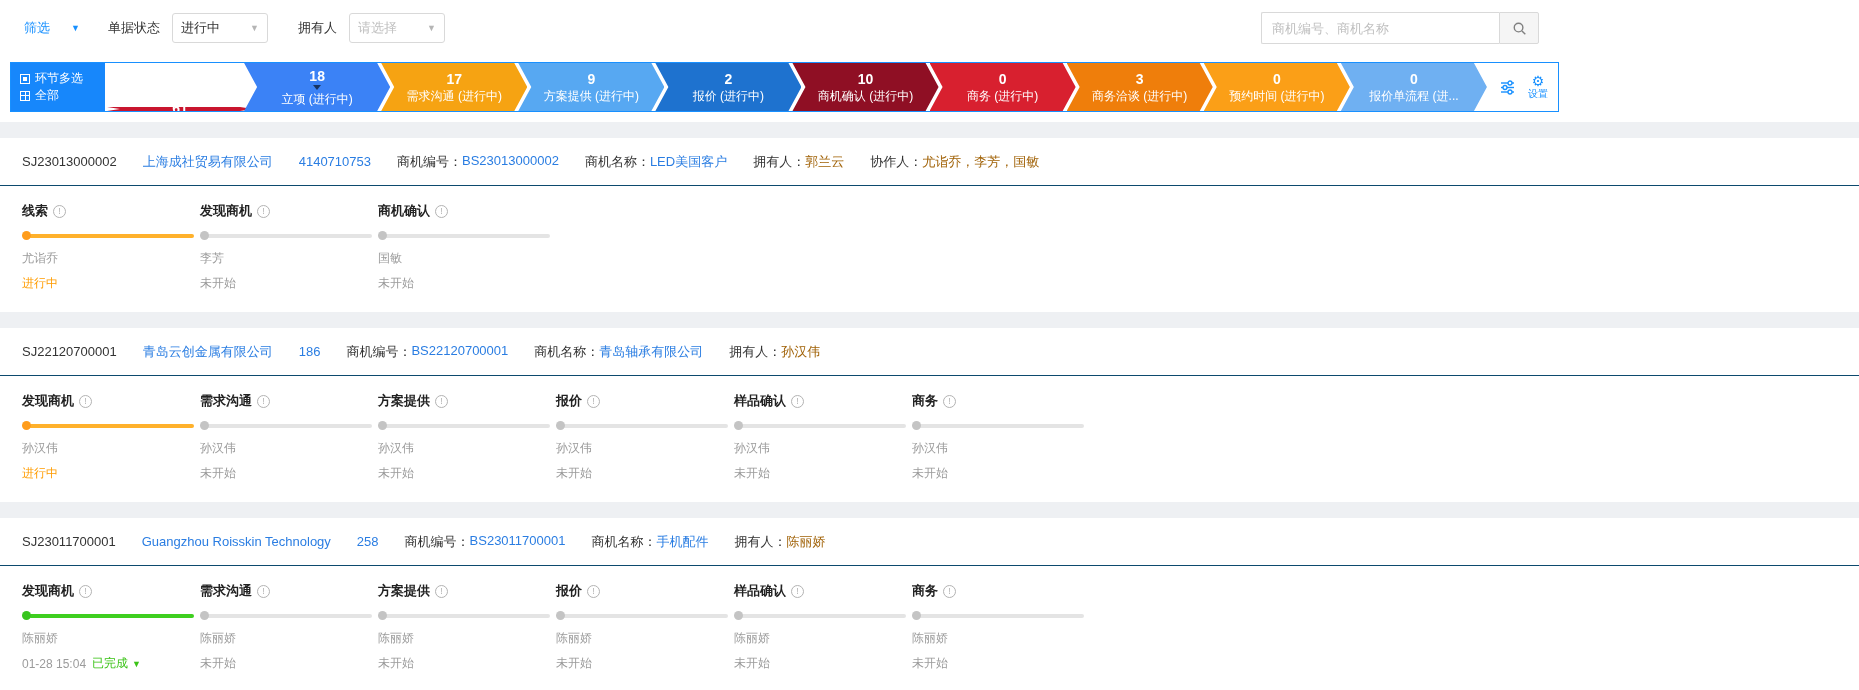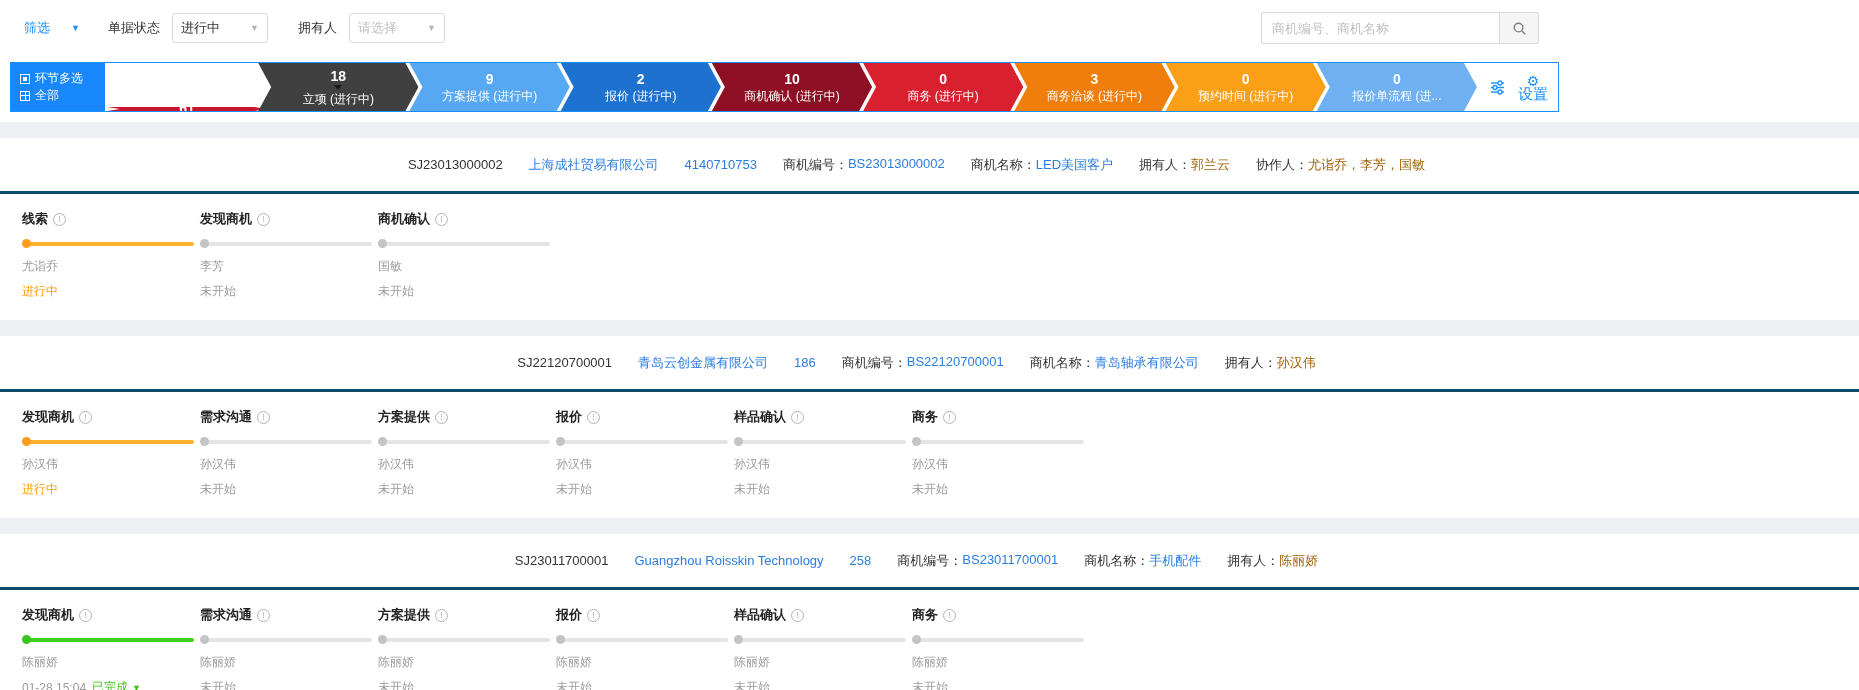"18" div.chev { background: #404040 -> #3b82f6 }
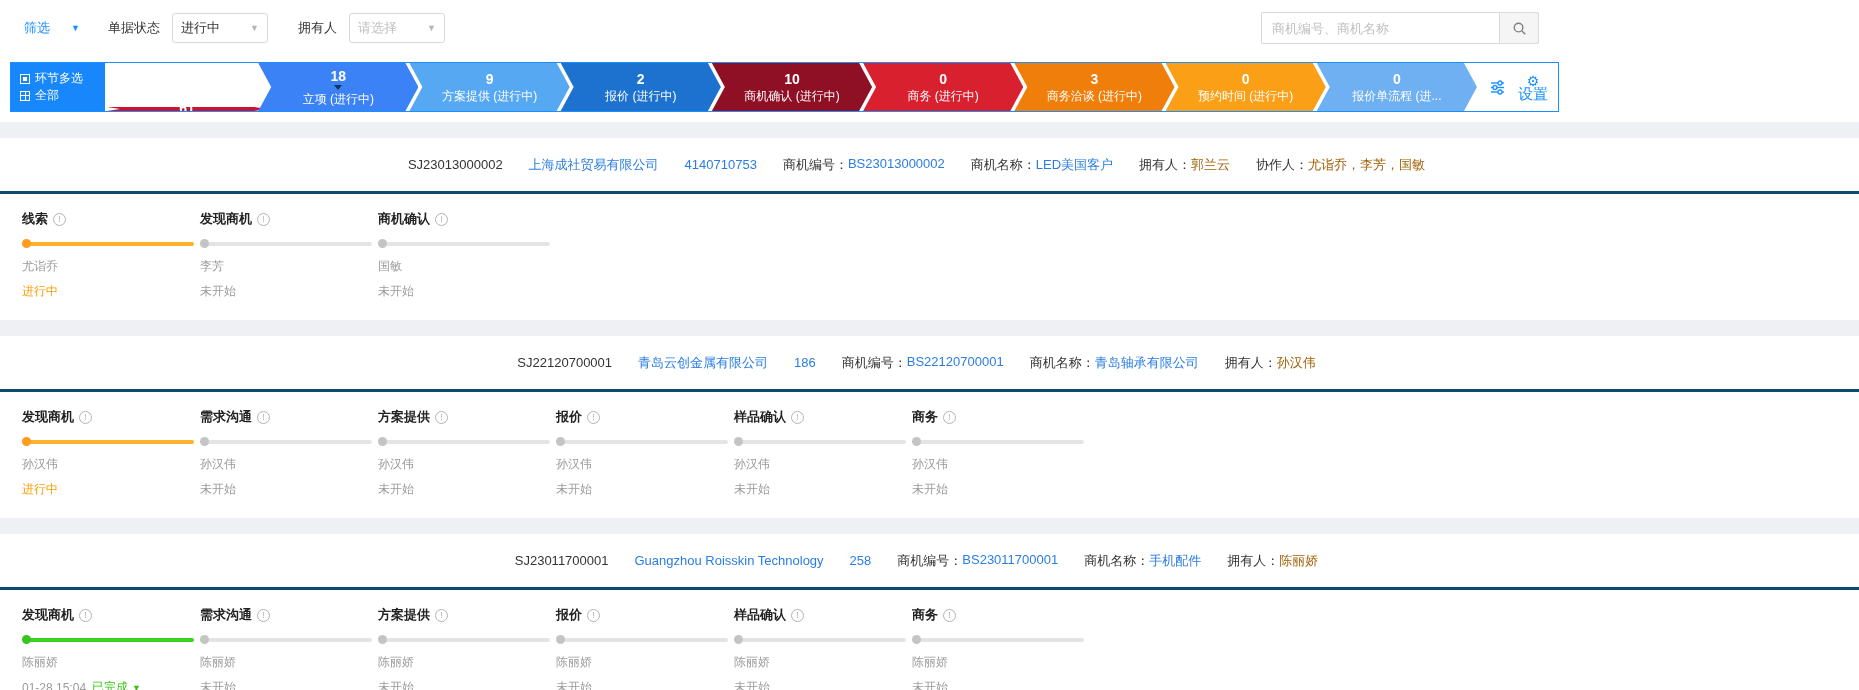"17" div.chev { html: none -> <div> <div>17</div> <div>需求沟通 (进行中)</div> </div> }
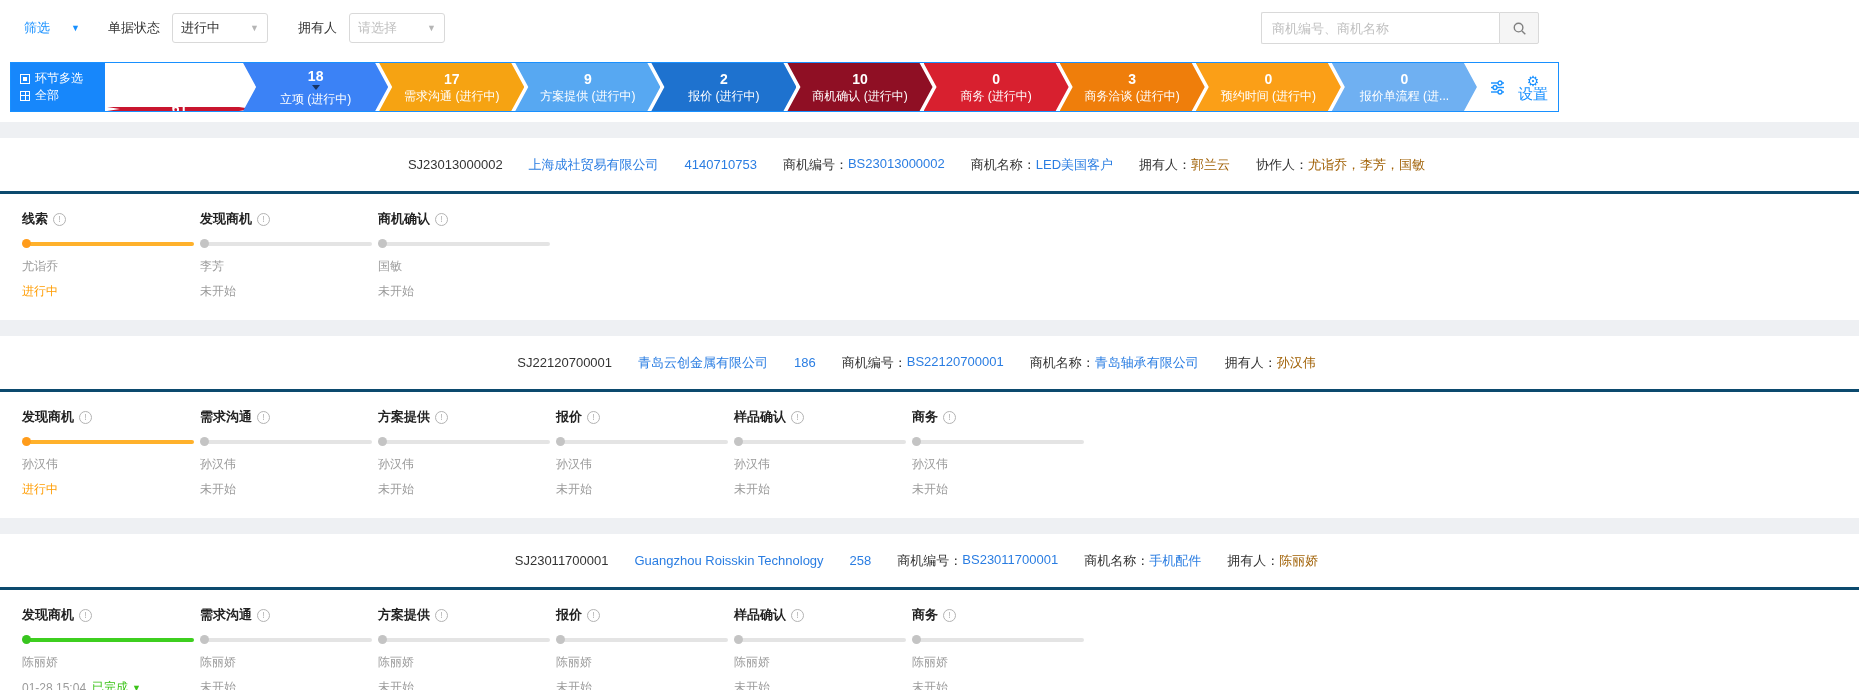"设置" .settings-text { font-size: 15px -> 10px }
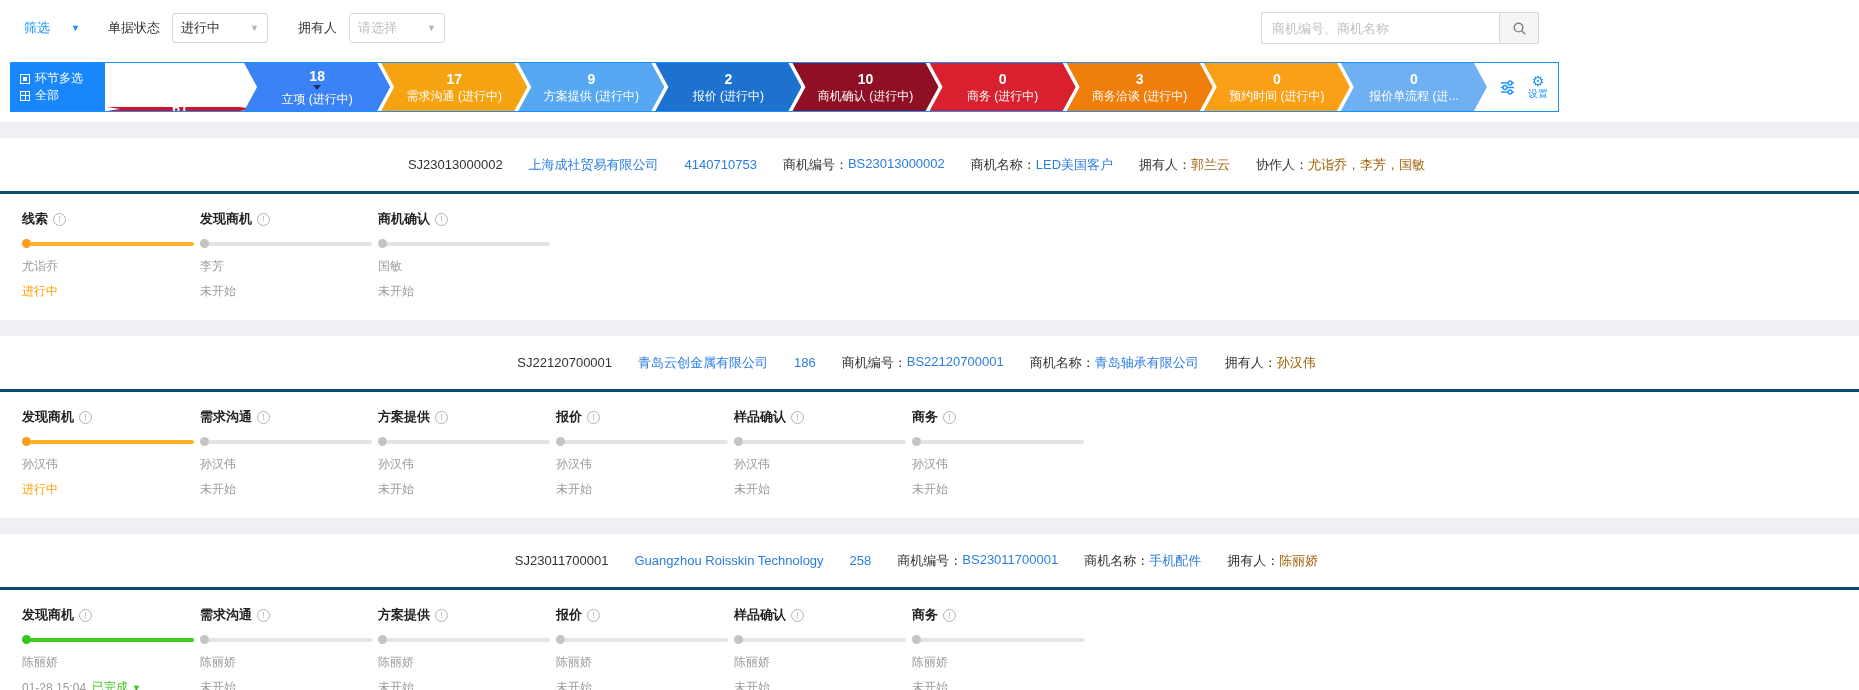"SJ23013000002" .rhead { border-bottom: 3px solid #0c4a6e -> 1px solid #0c4a6e; height: 56px -> 48px; justify-content: center -> none }
